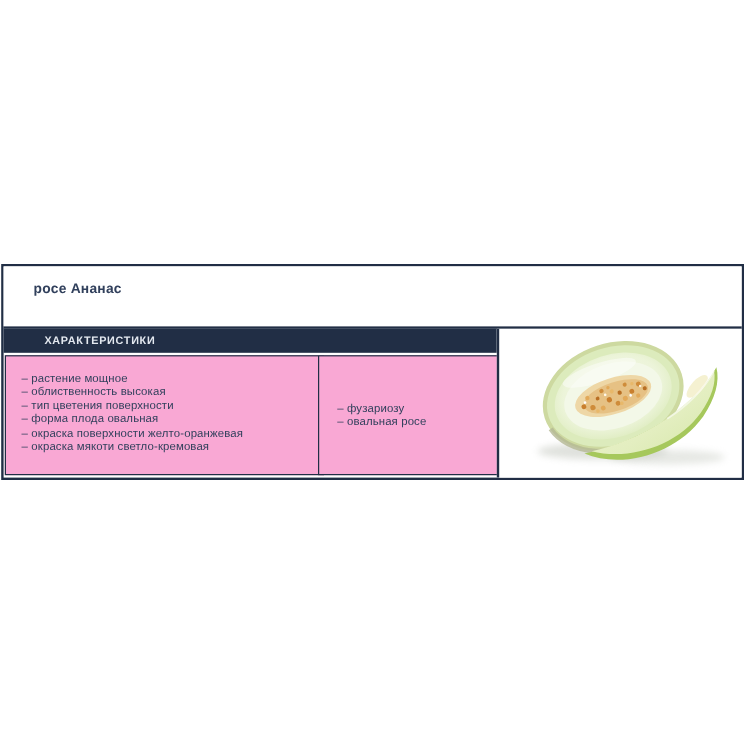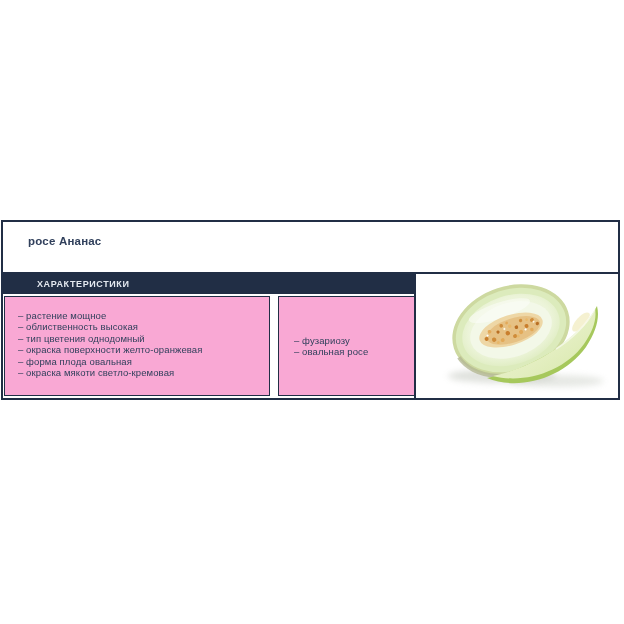"– тип цветения однодомный" div.list-item { text: однодомный -> поверхности }
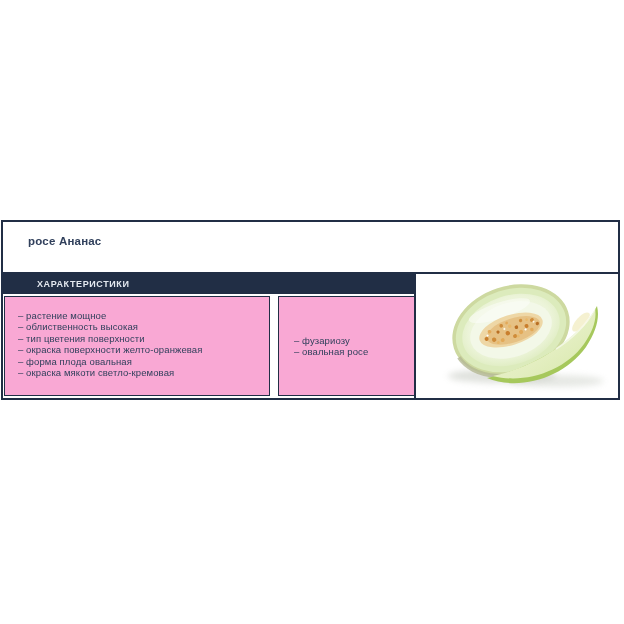"– фузариозу" .box-resistance { left: 275px -> 262px }
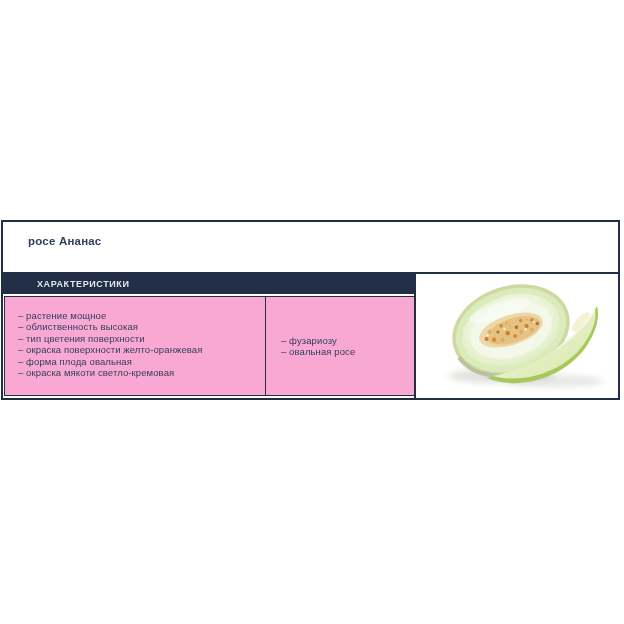"– окраска поверхности желто-оранжевая" div.list-item { order: before "– форма плода овальная" -> after "– форма плода овальная" }
